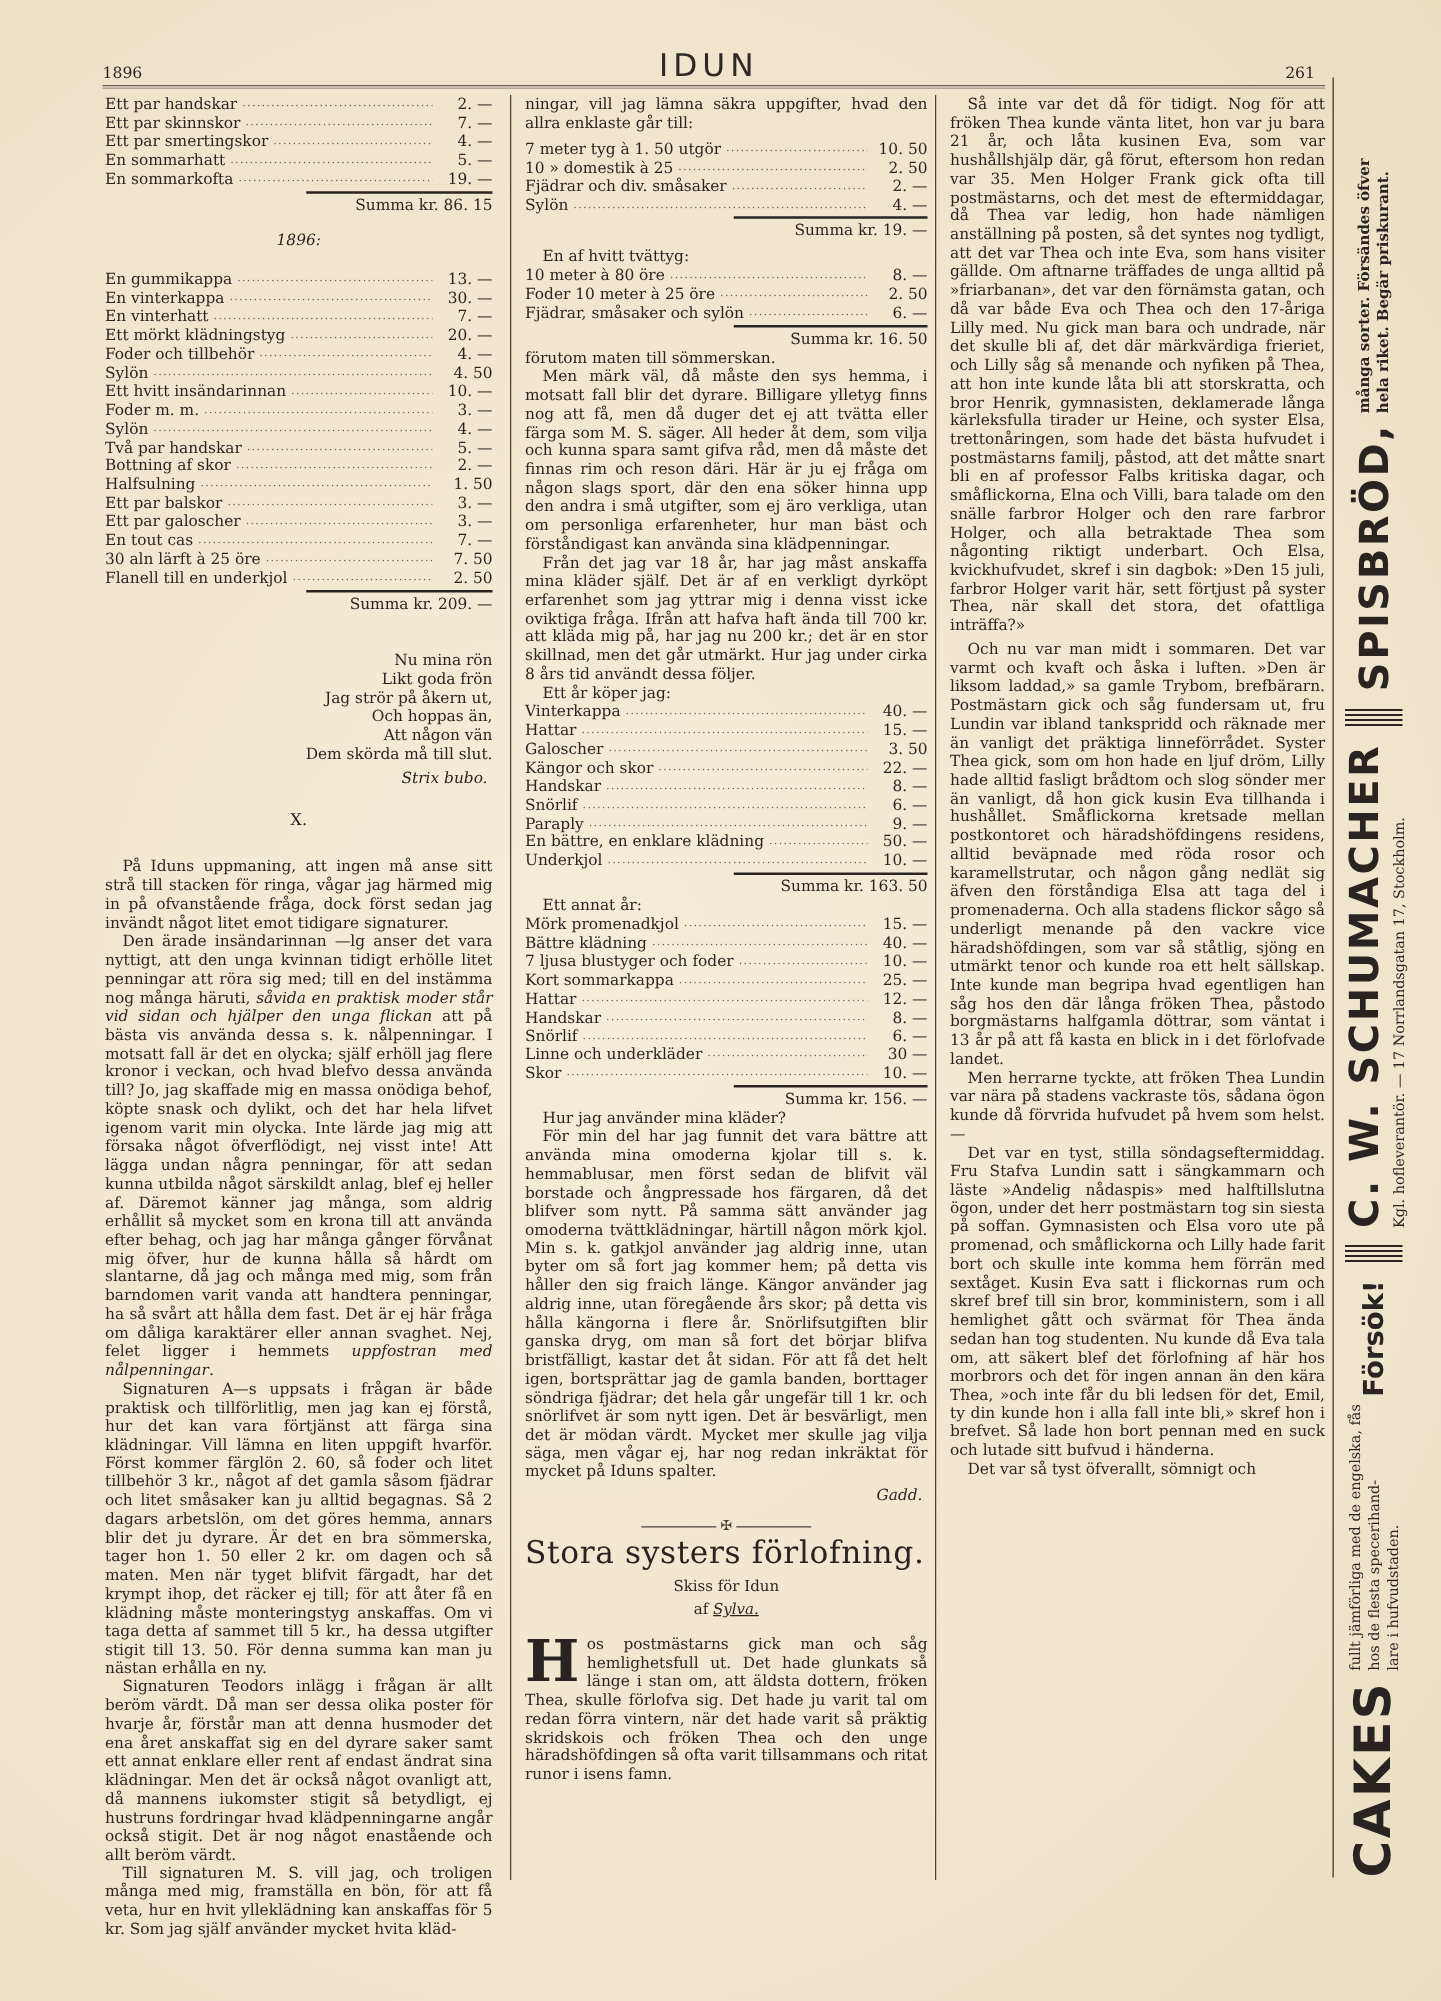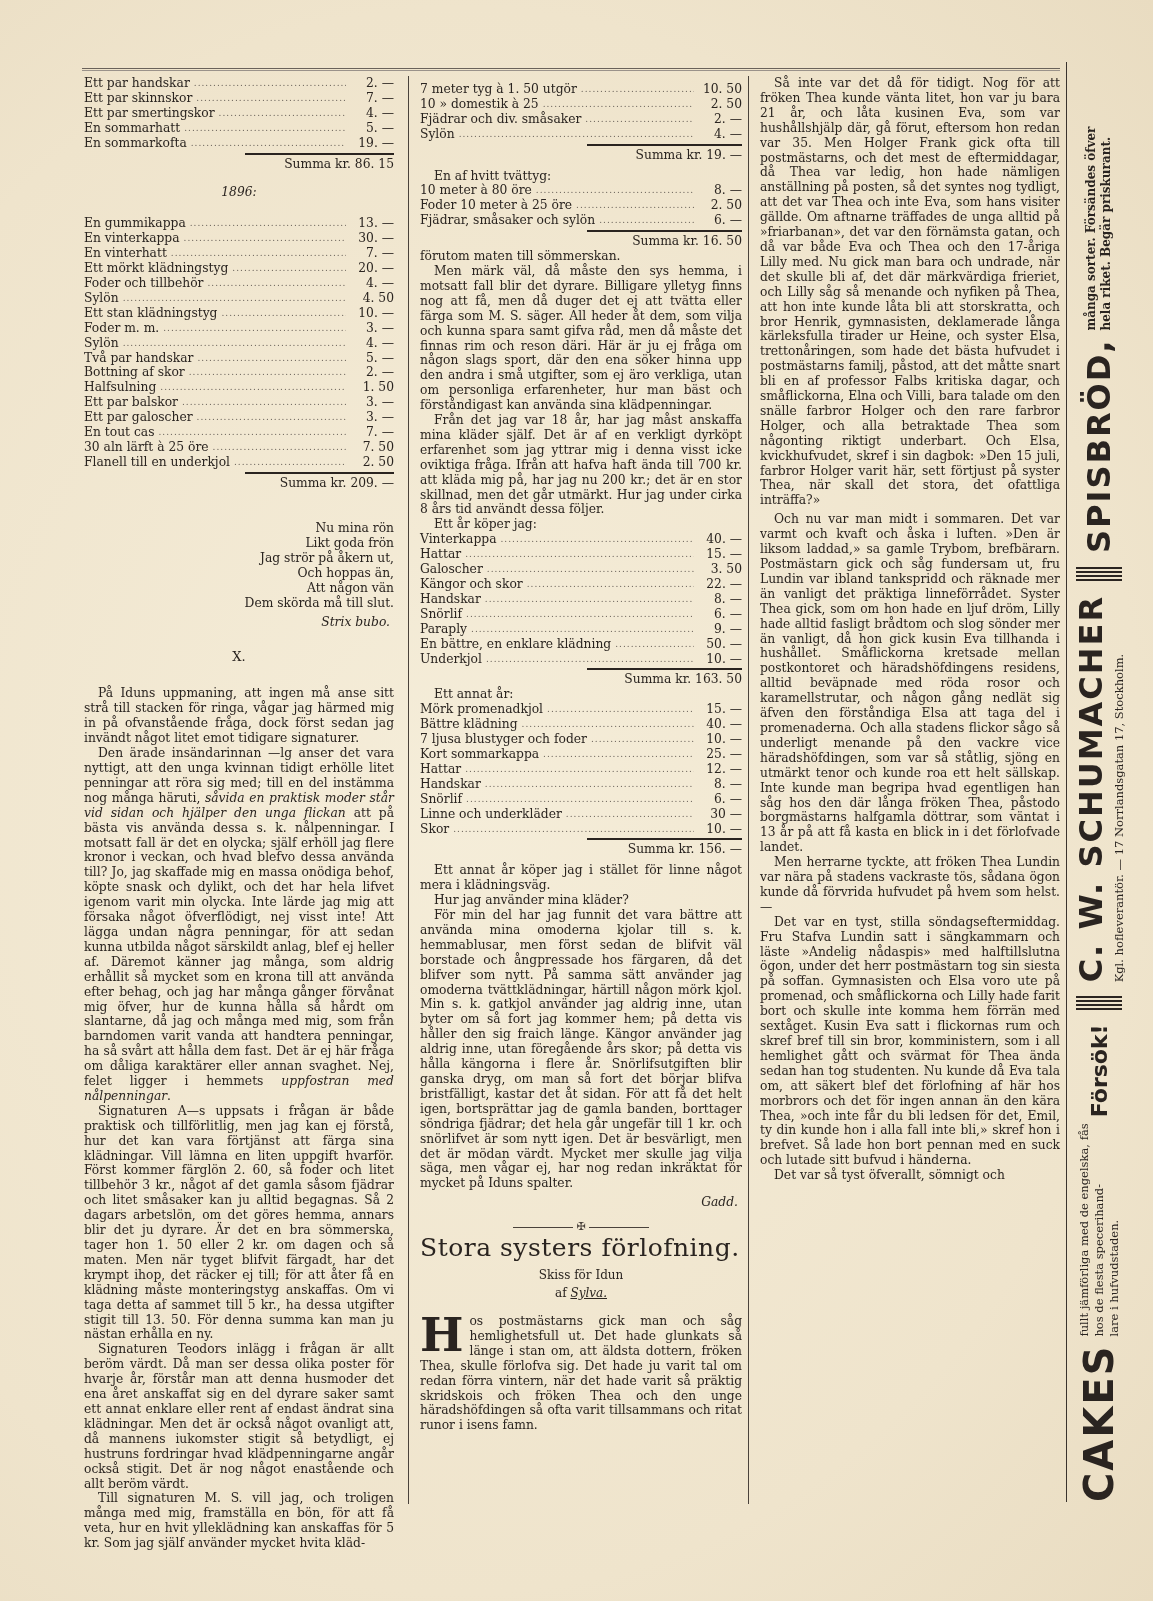"1896" div.header { html: none -> <div> <span>1896</span> <div>IDUN</div> <span>261</span> </div> }
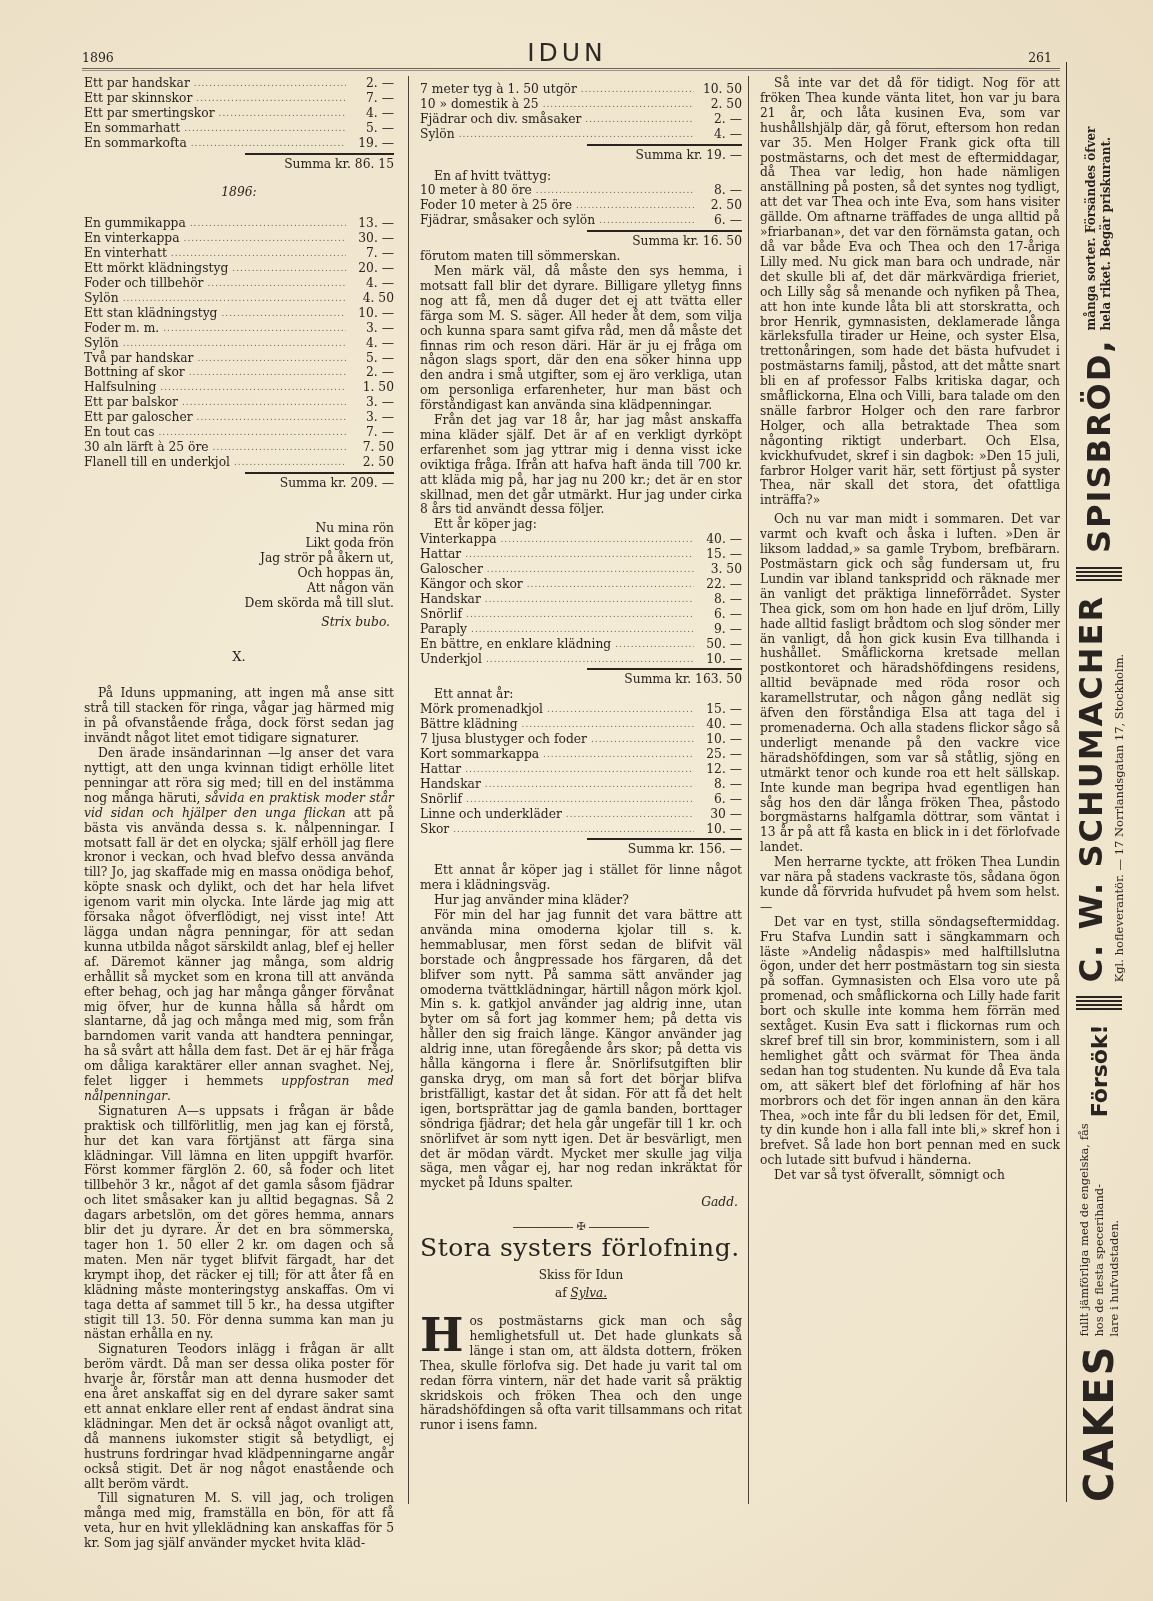"ningar, vill jag lämna säkra" p.noind { html: none -> <p>ningar, vill jag lämna säkra uppgifter, hvad den allra enklaste går till:</p> }
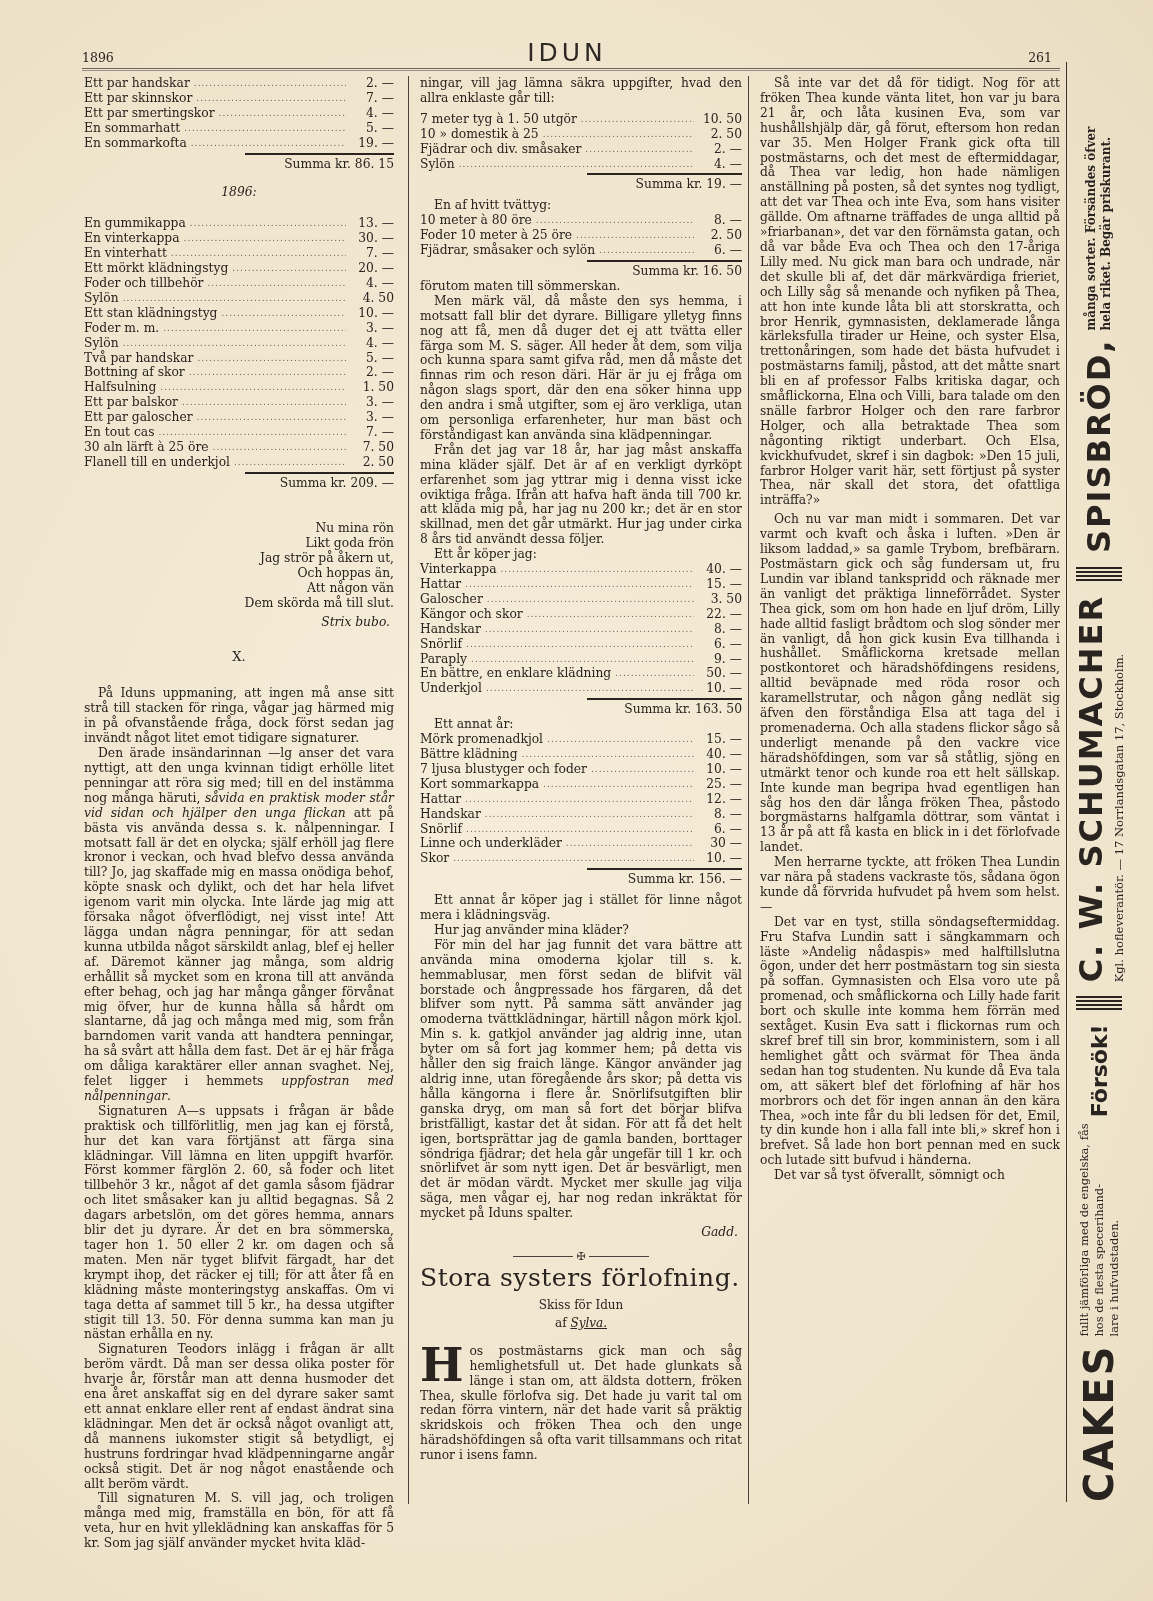"Ett stan klädningstyg" span.lbl { text: stan klädningstyg -> hvitt insändarinnan }
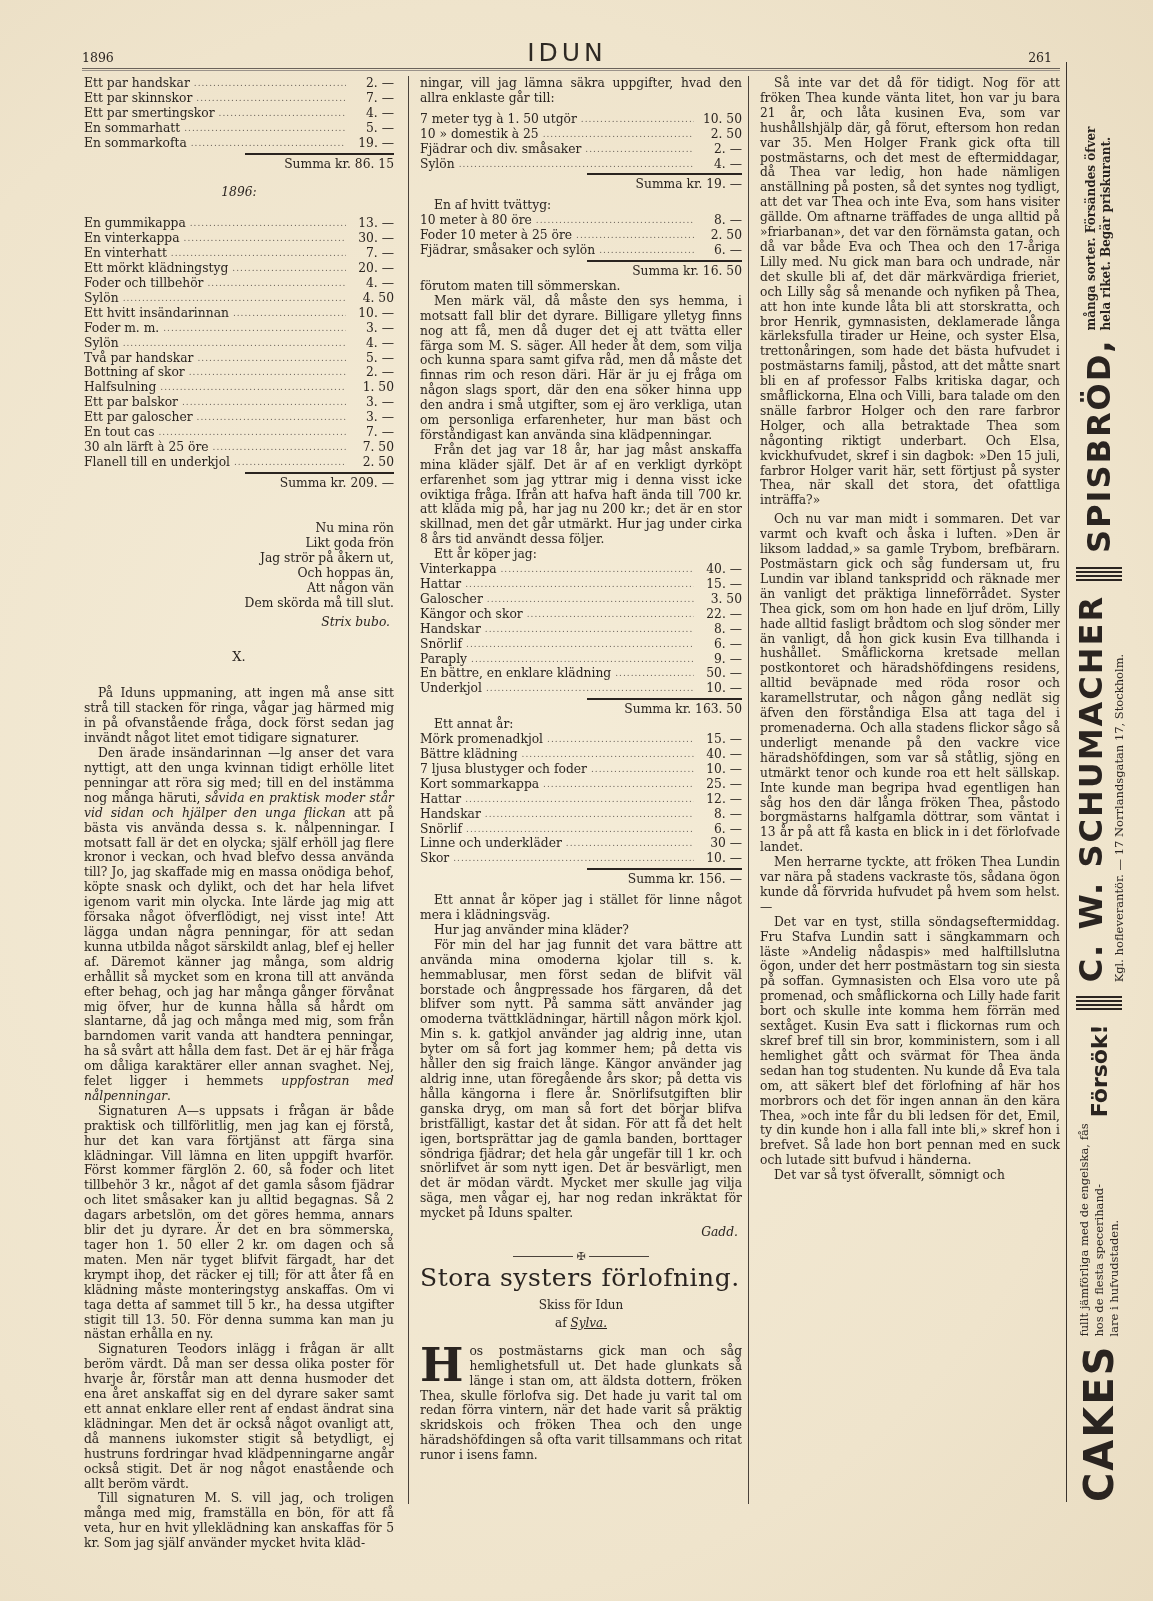"Ett annat år köper jag" p { html: <p>Ett annat år köper jag i stället för linne något mera i klädningsväg.</p> -> none }
